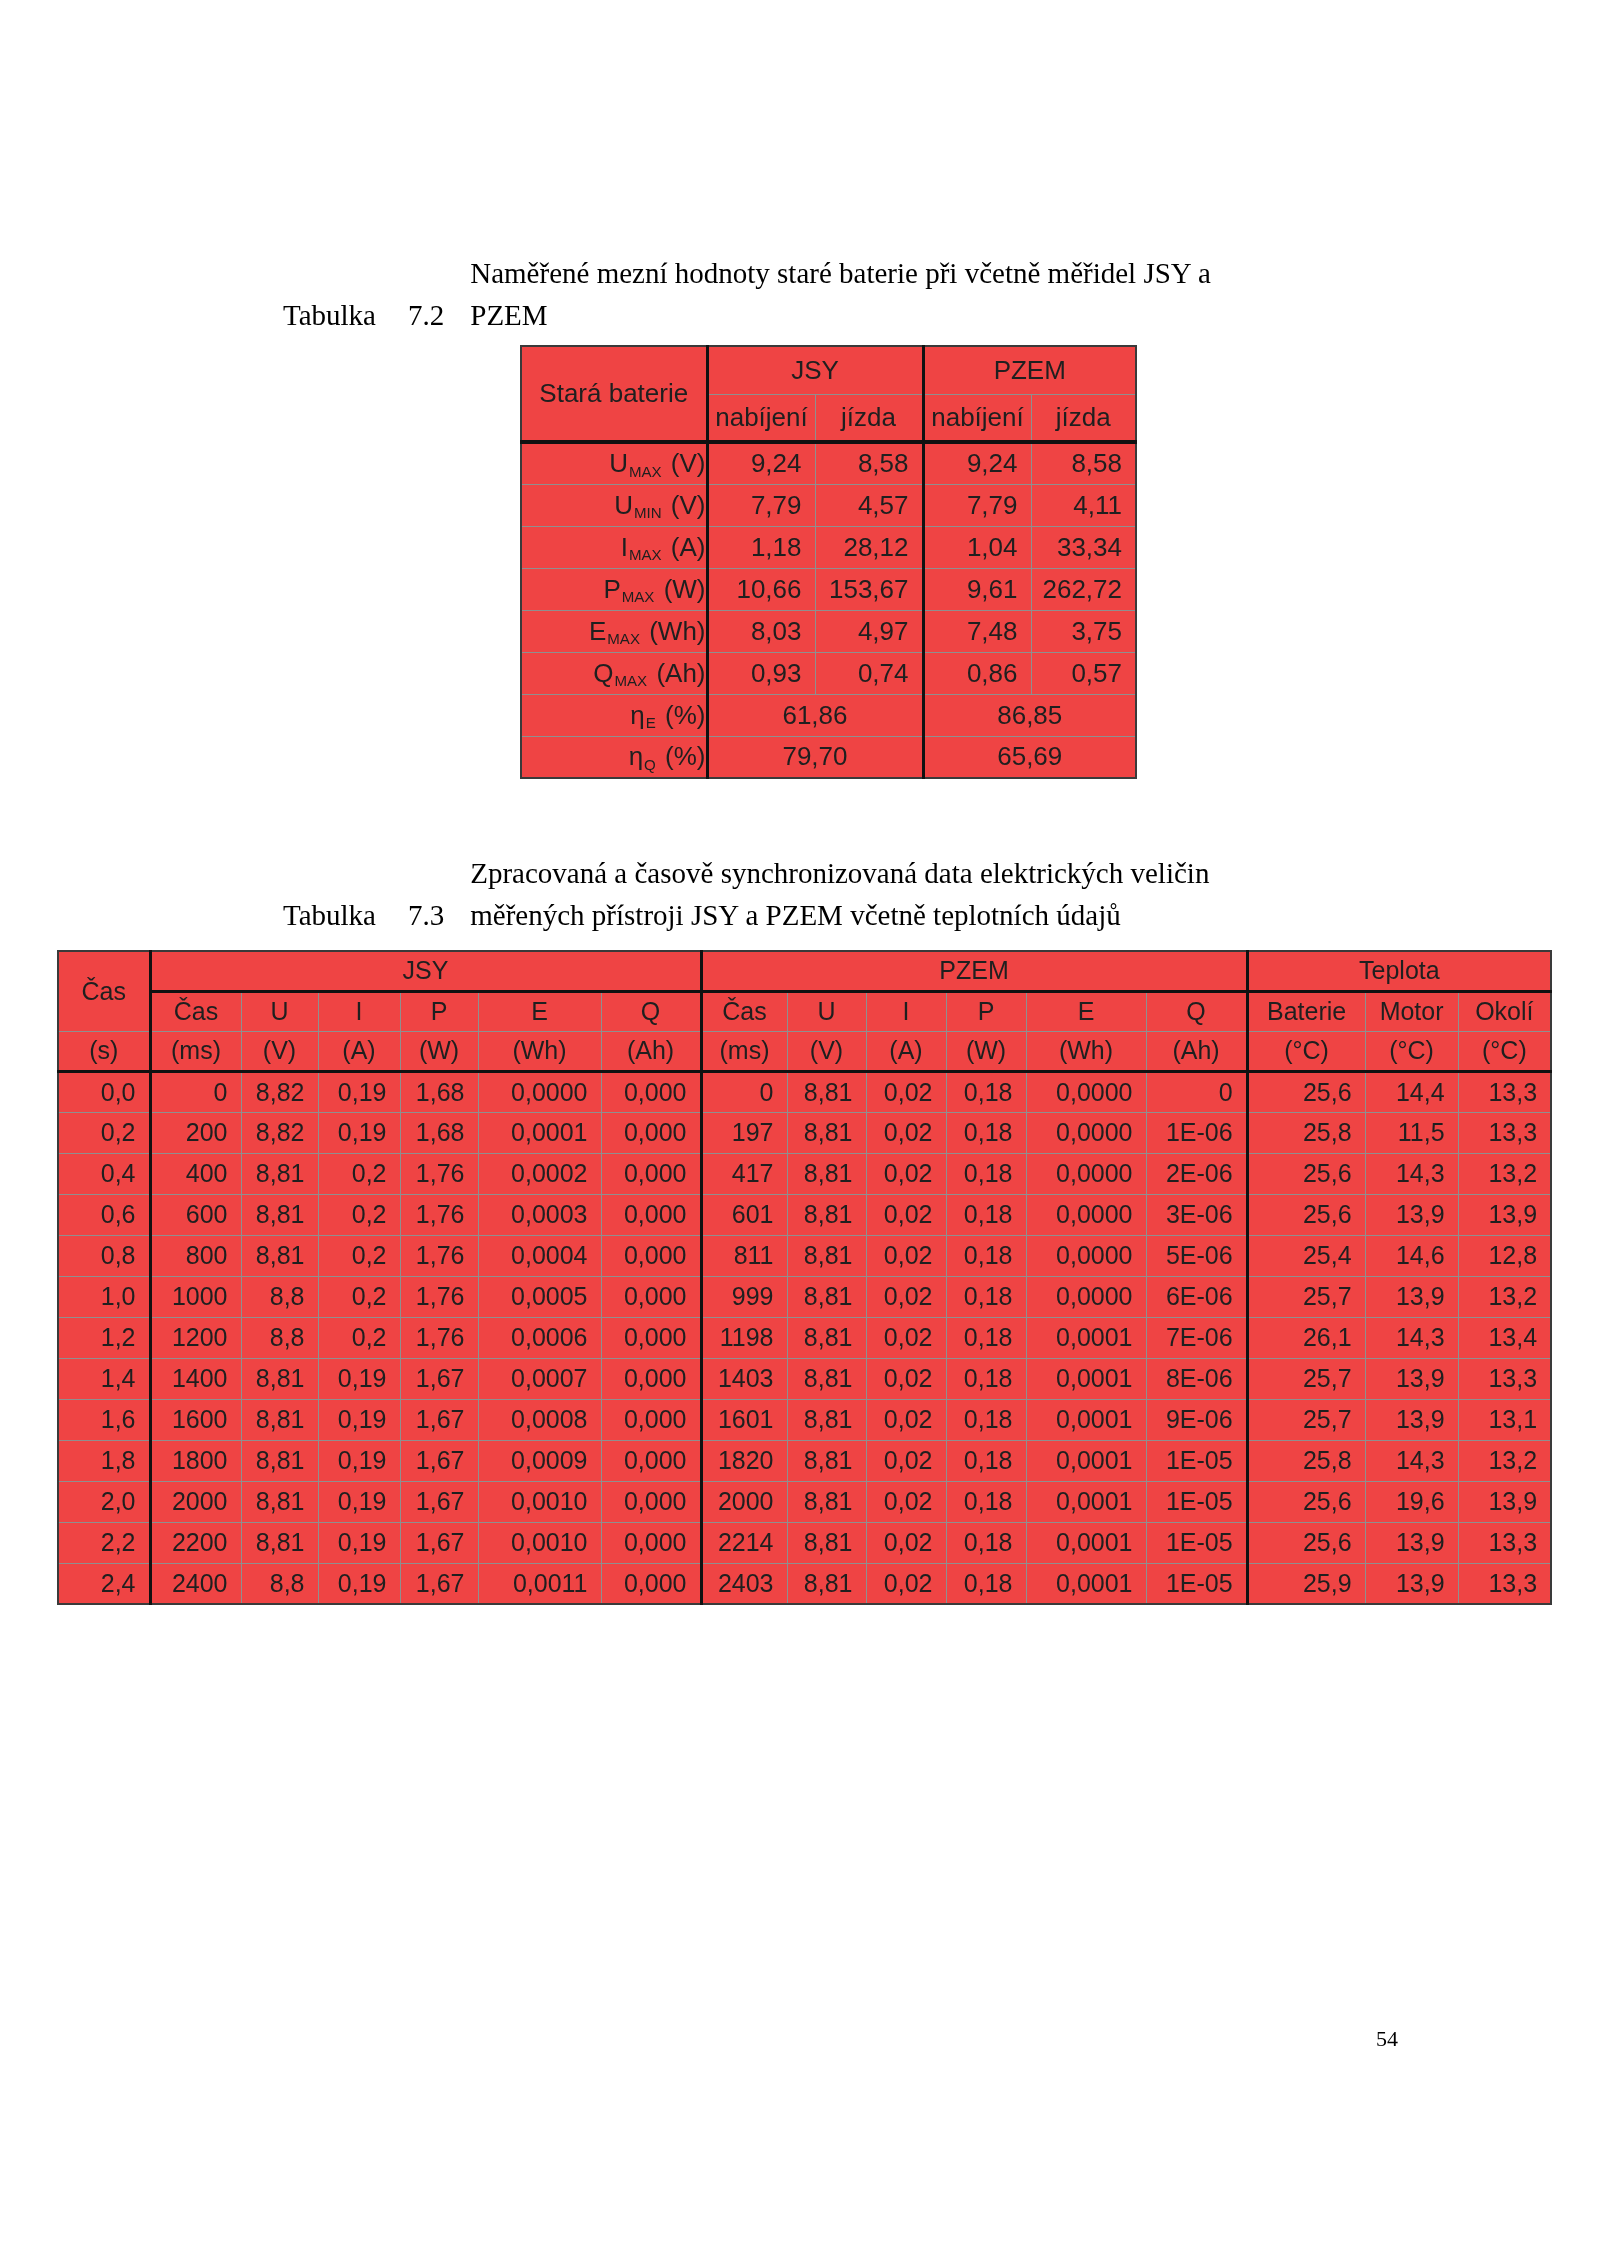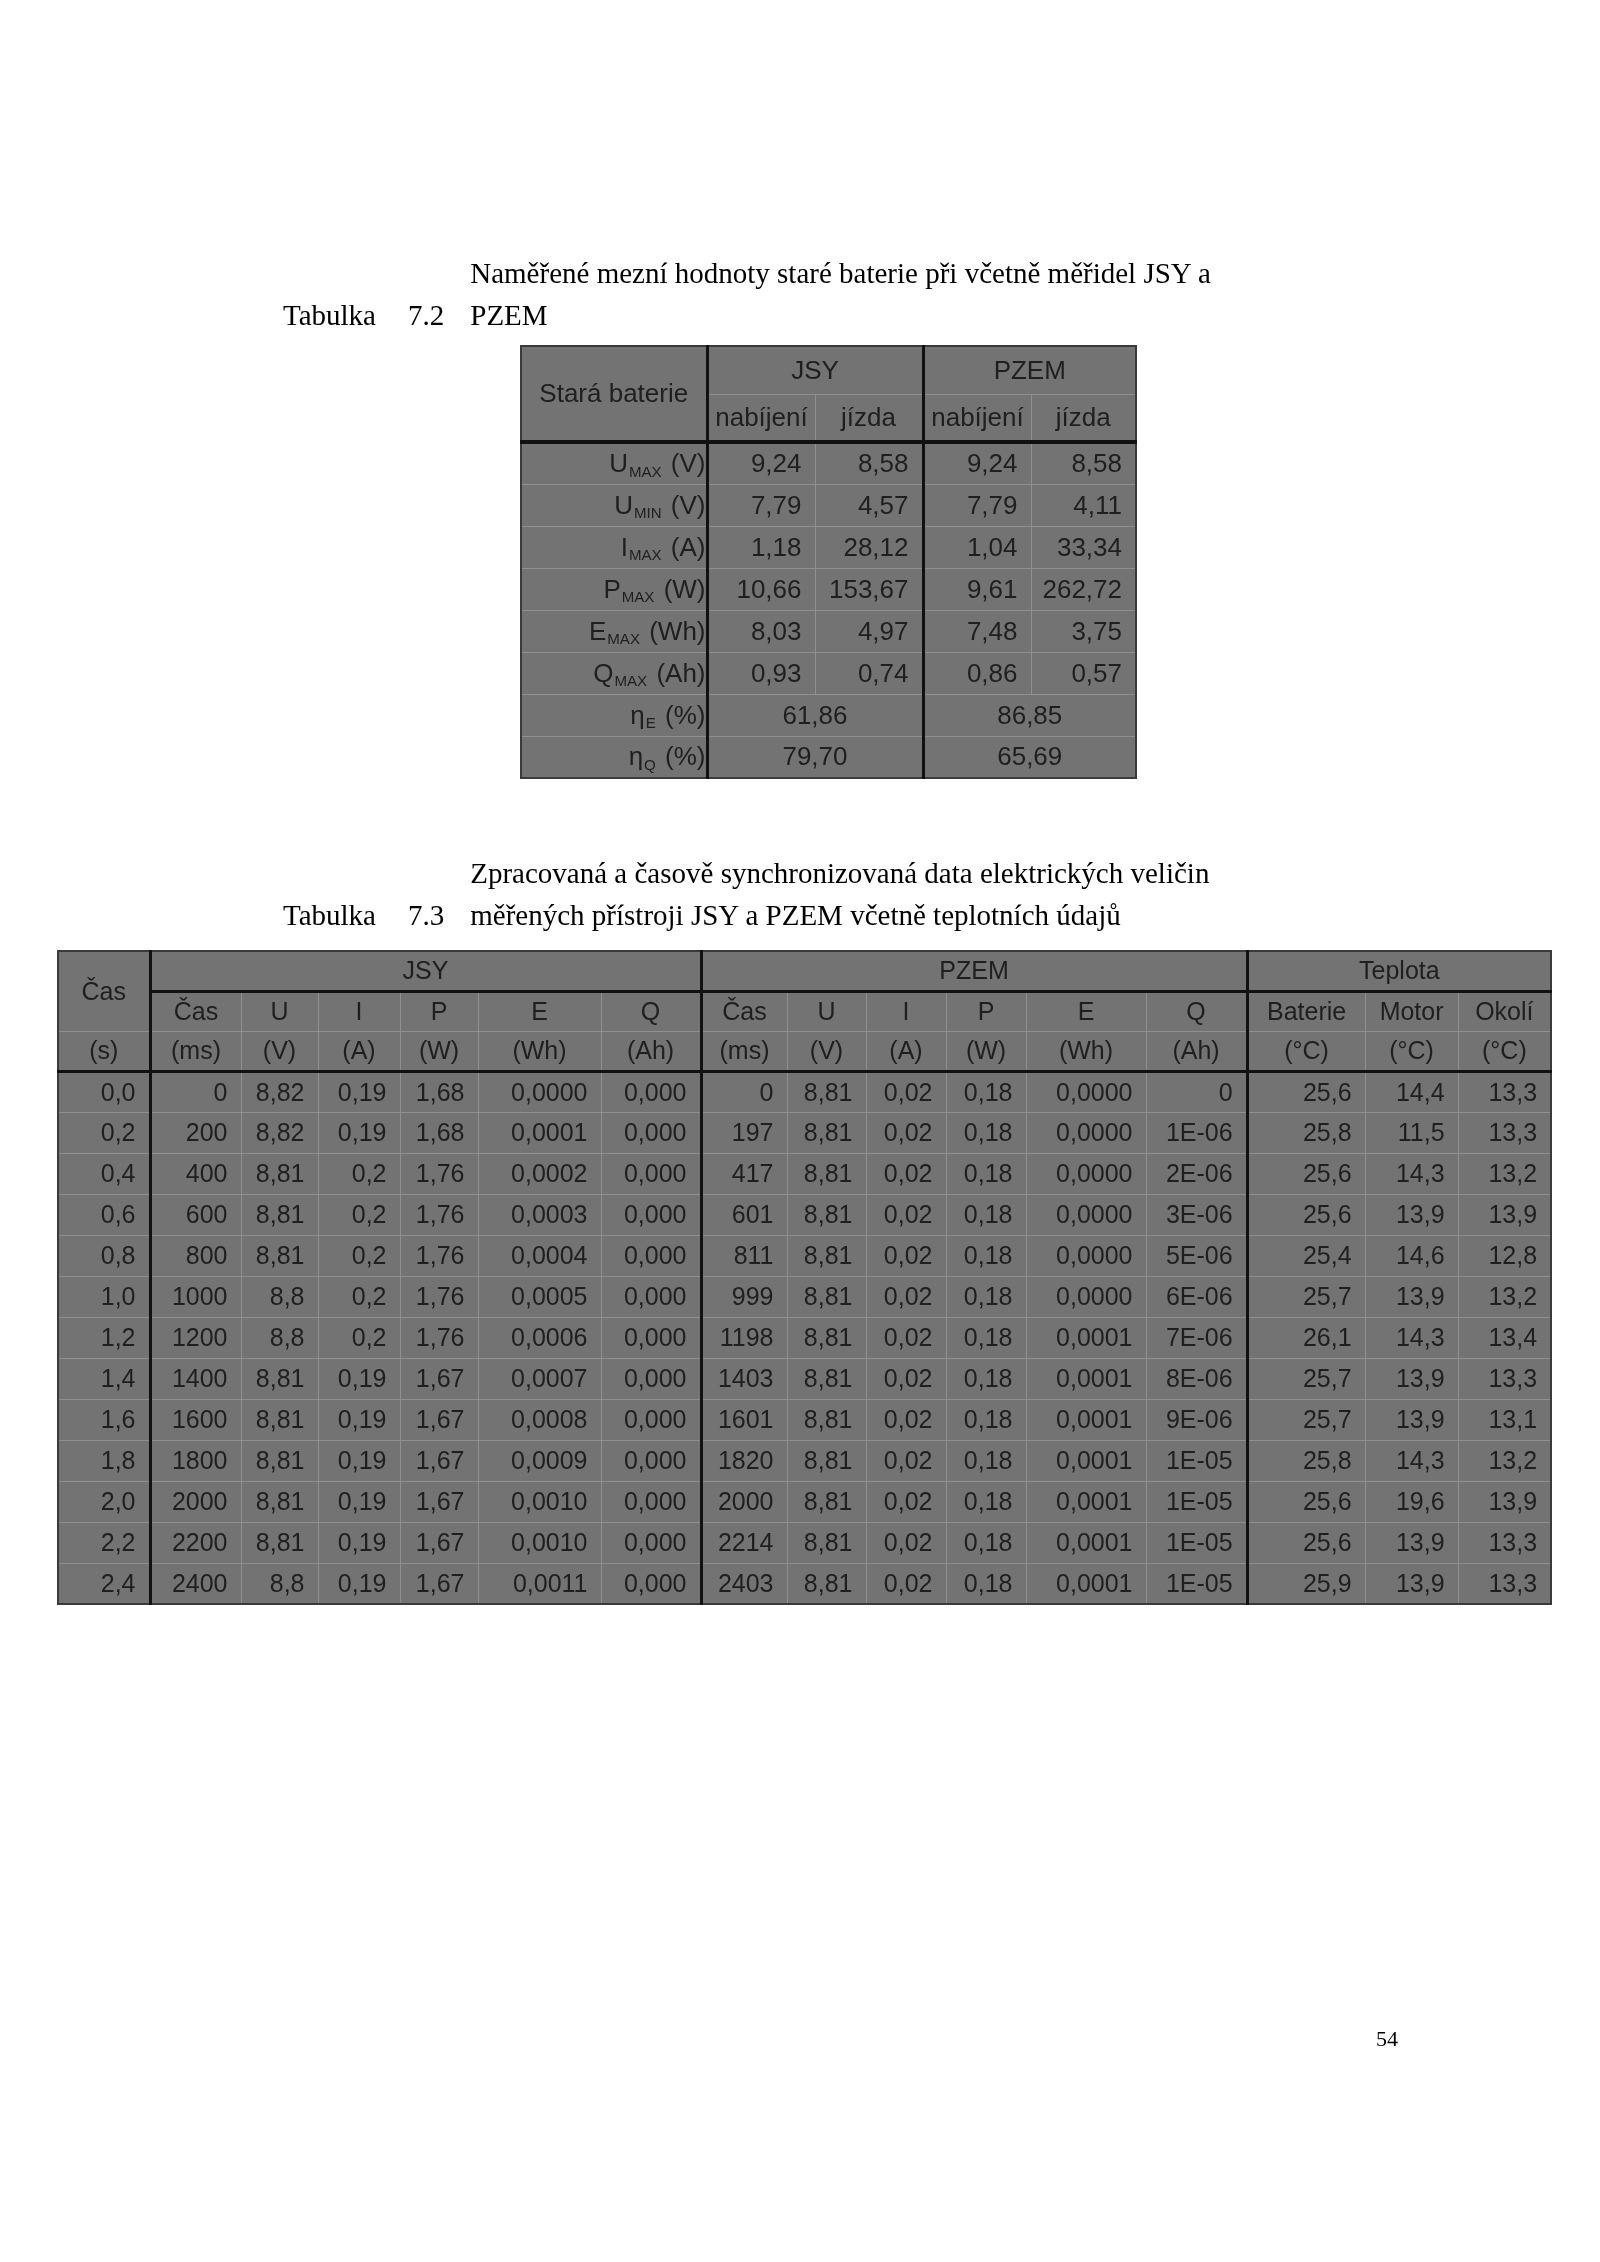"Stará baterie" table { background: #737373 -> #ef4444 }
